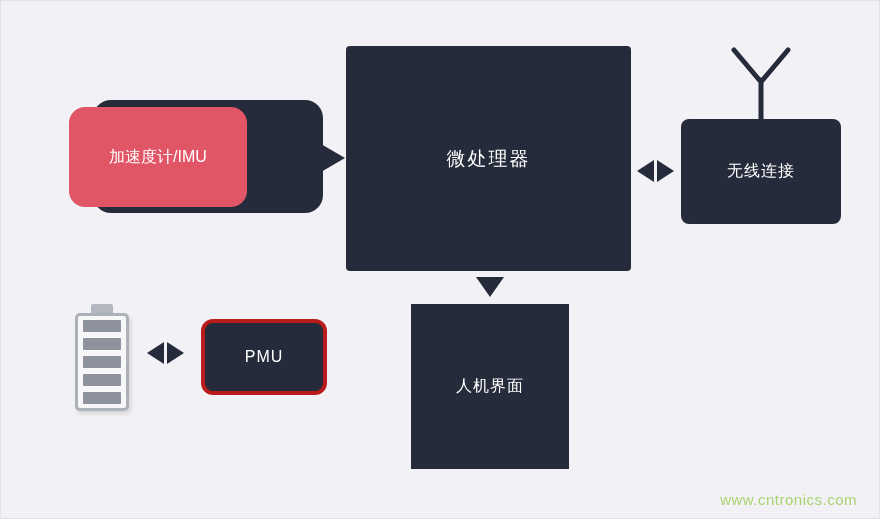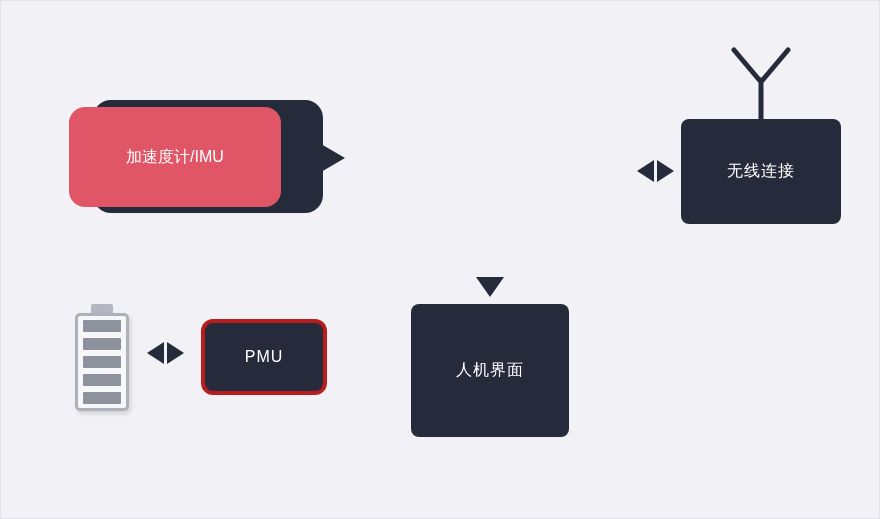"加速度计/IMU" .imu { width: 212px -> 178px }
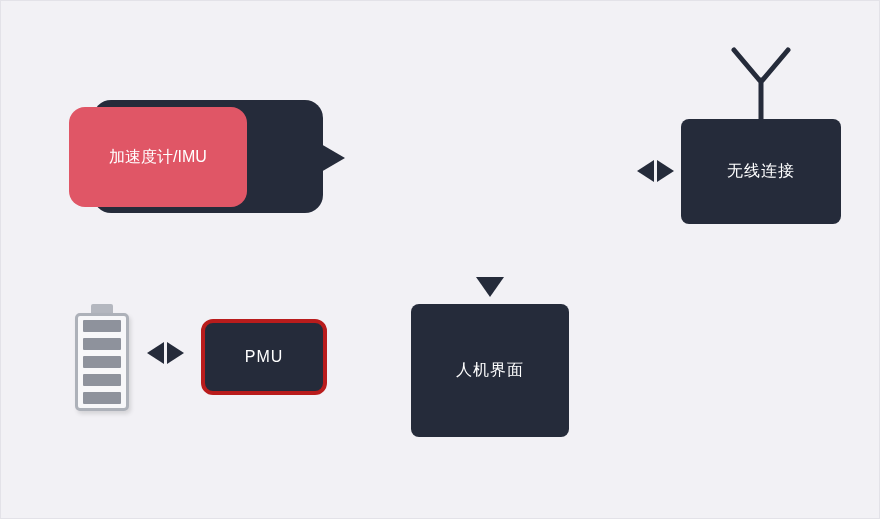"微处理器" div.box { html: none -> <div> <span>微处理器</span> </div> }
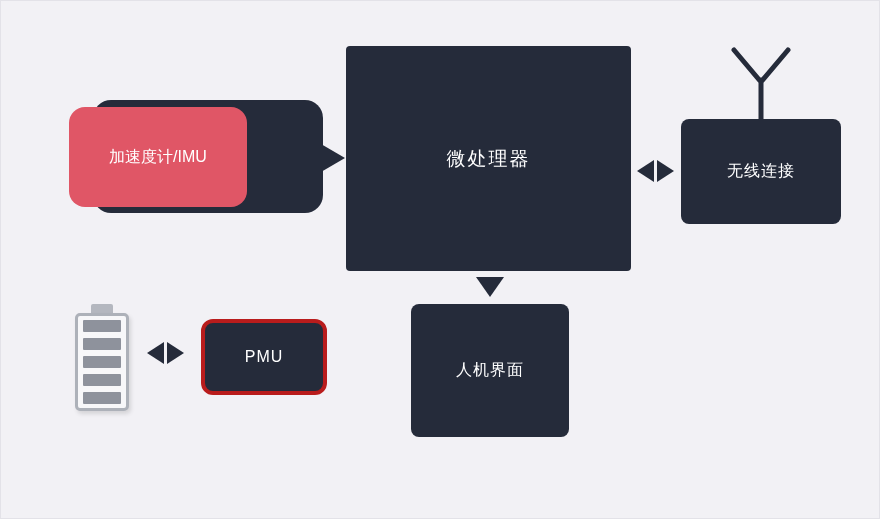"人机界面" .hmi { border-radius: 8px -> 0; height: 133px -> 165px }
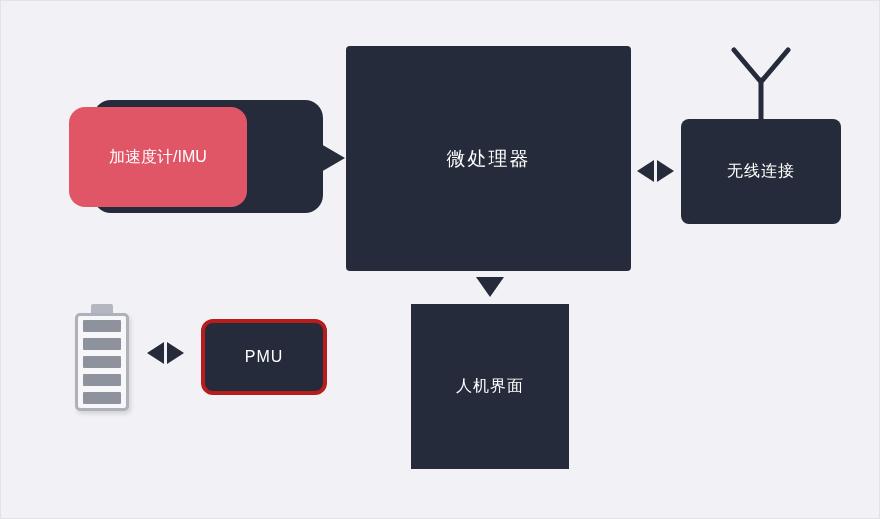"www.cntronics.com" div.watermark { html: none -> <div>www.cntronics.com</div> }
